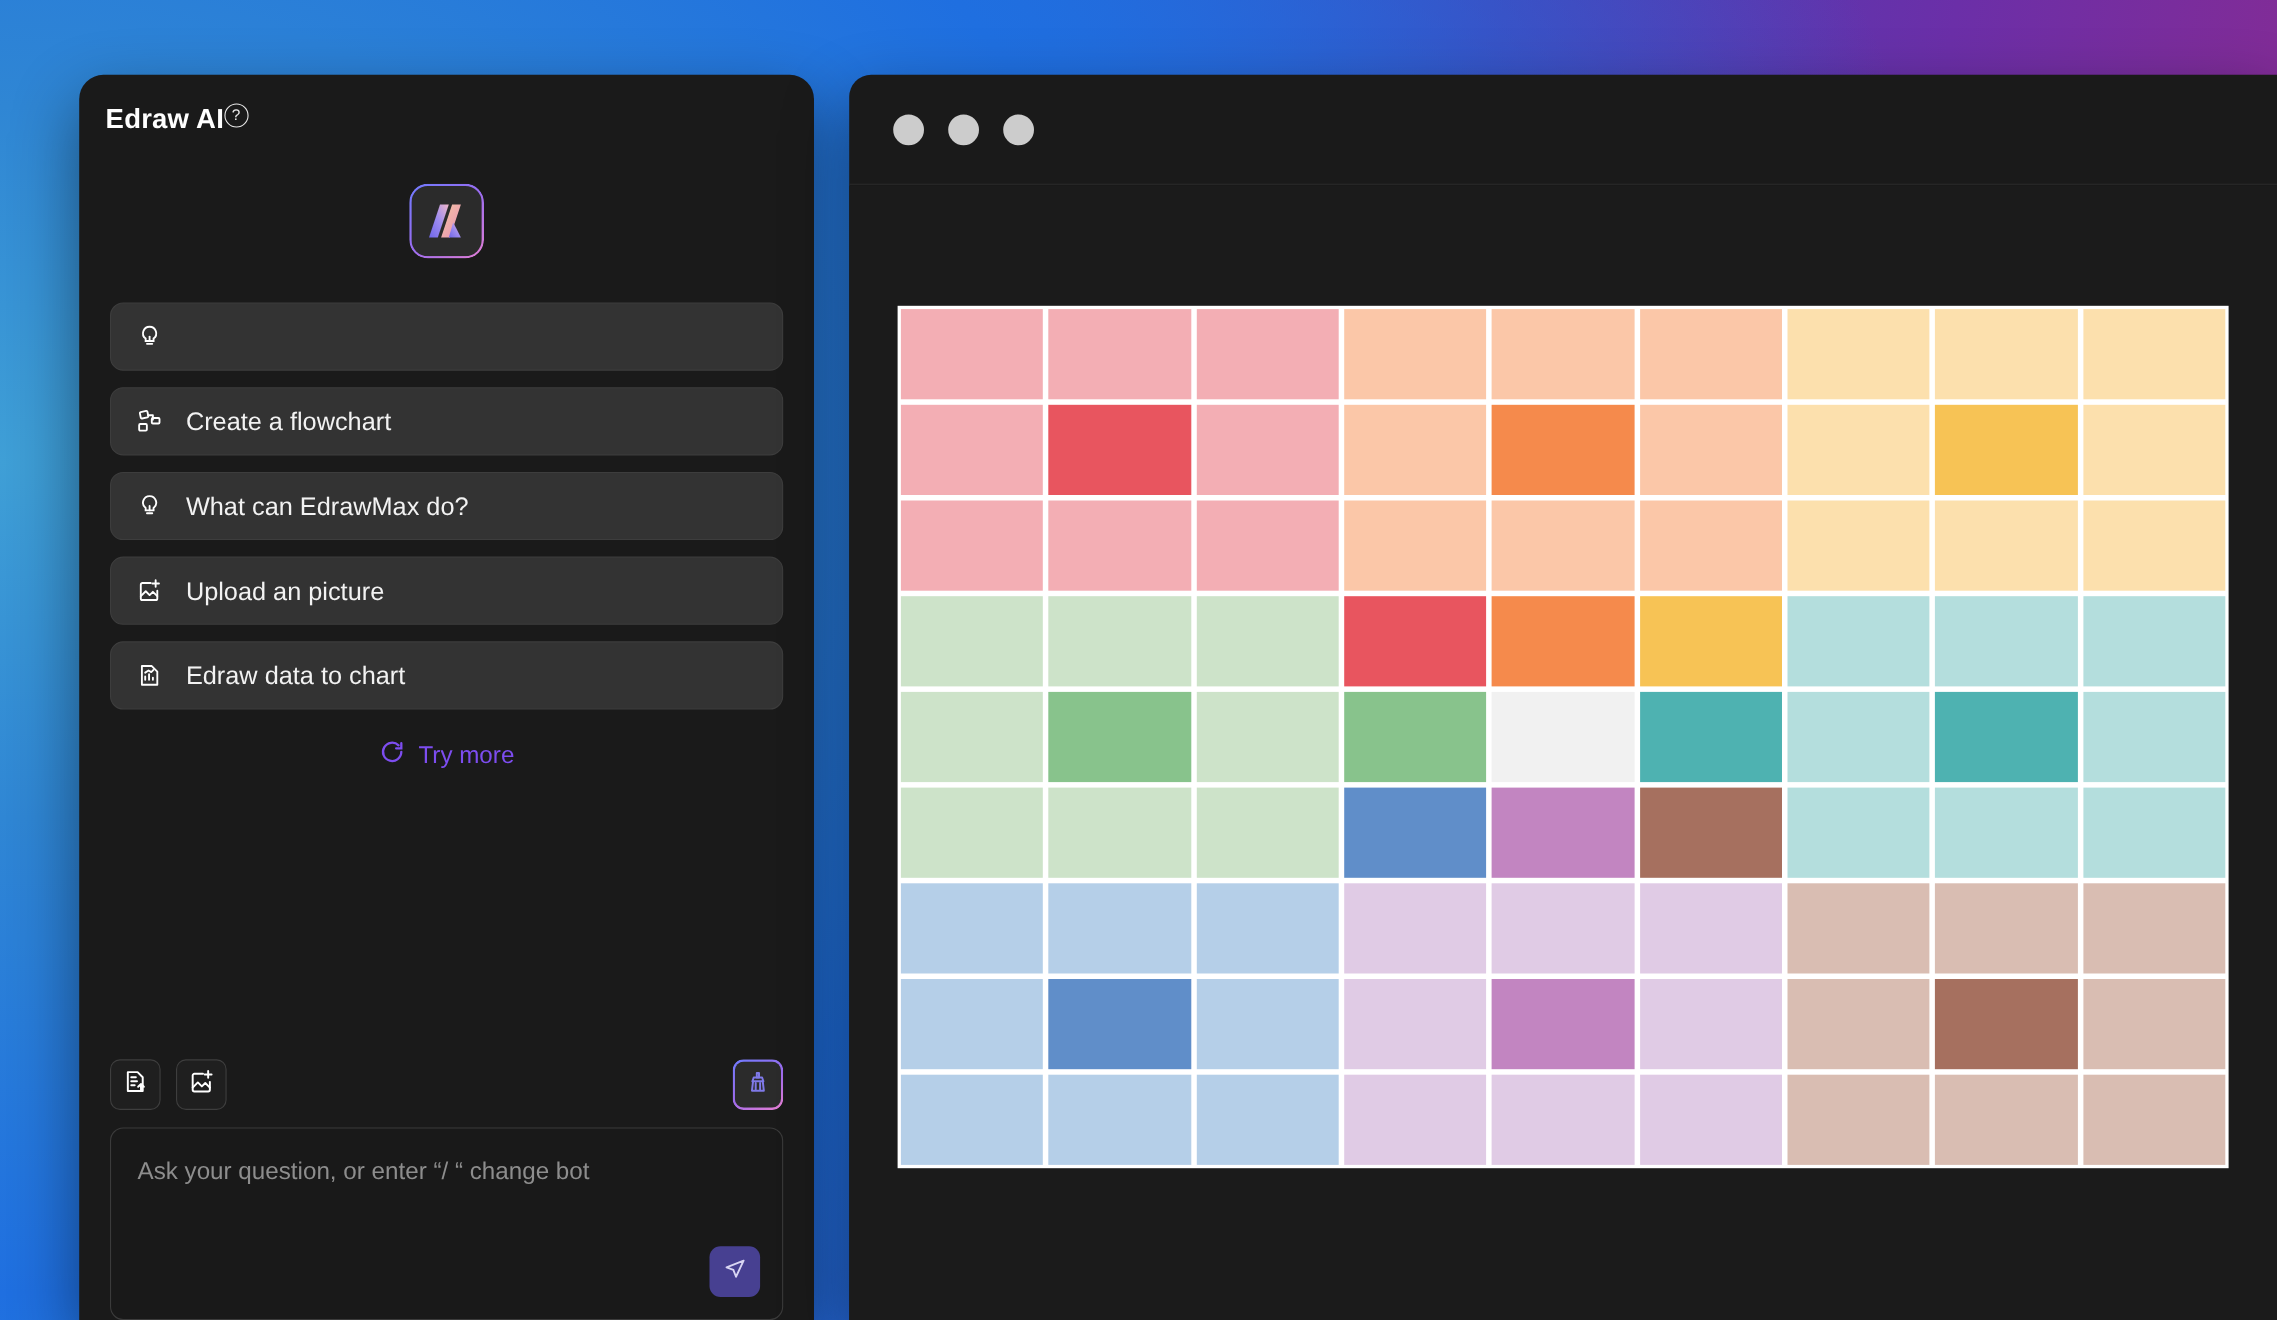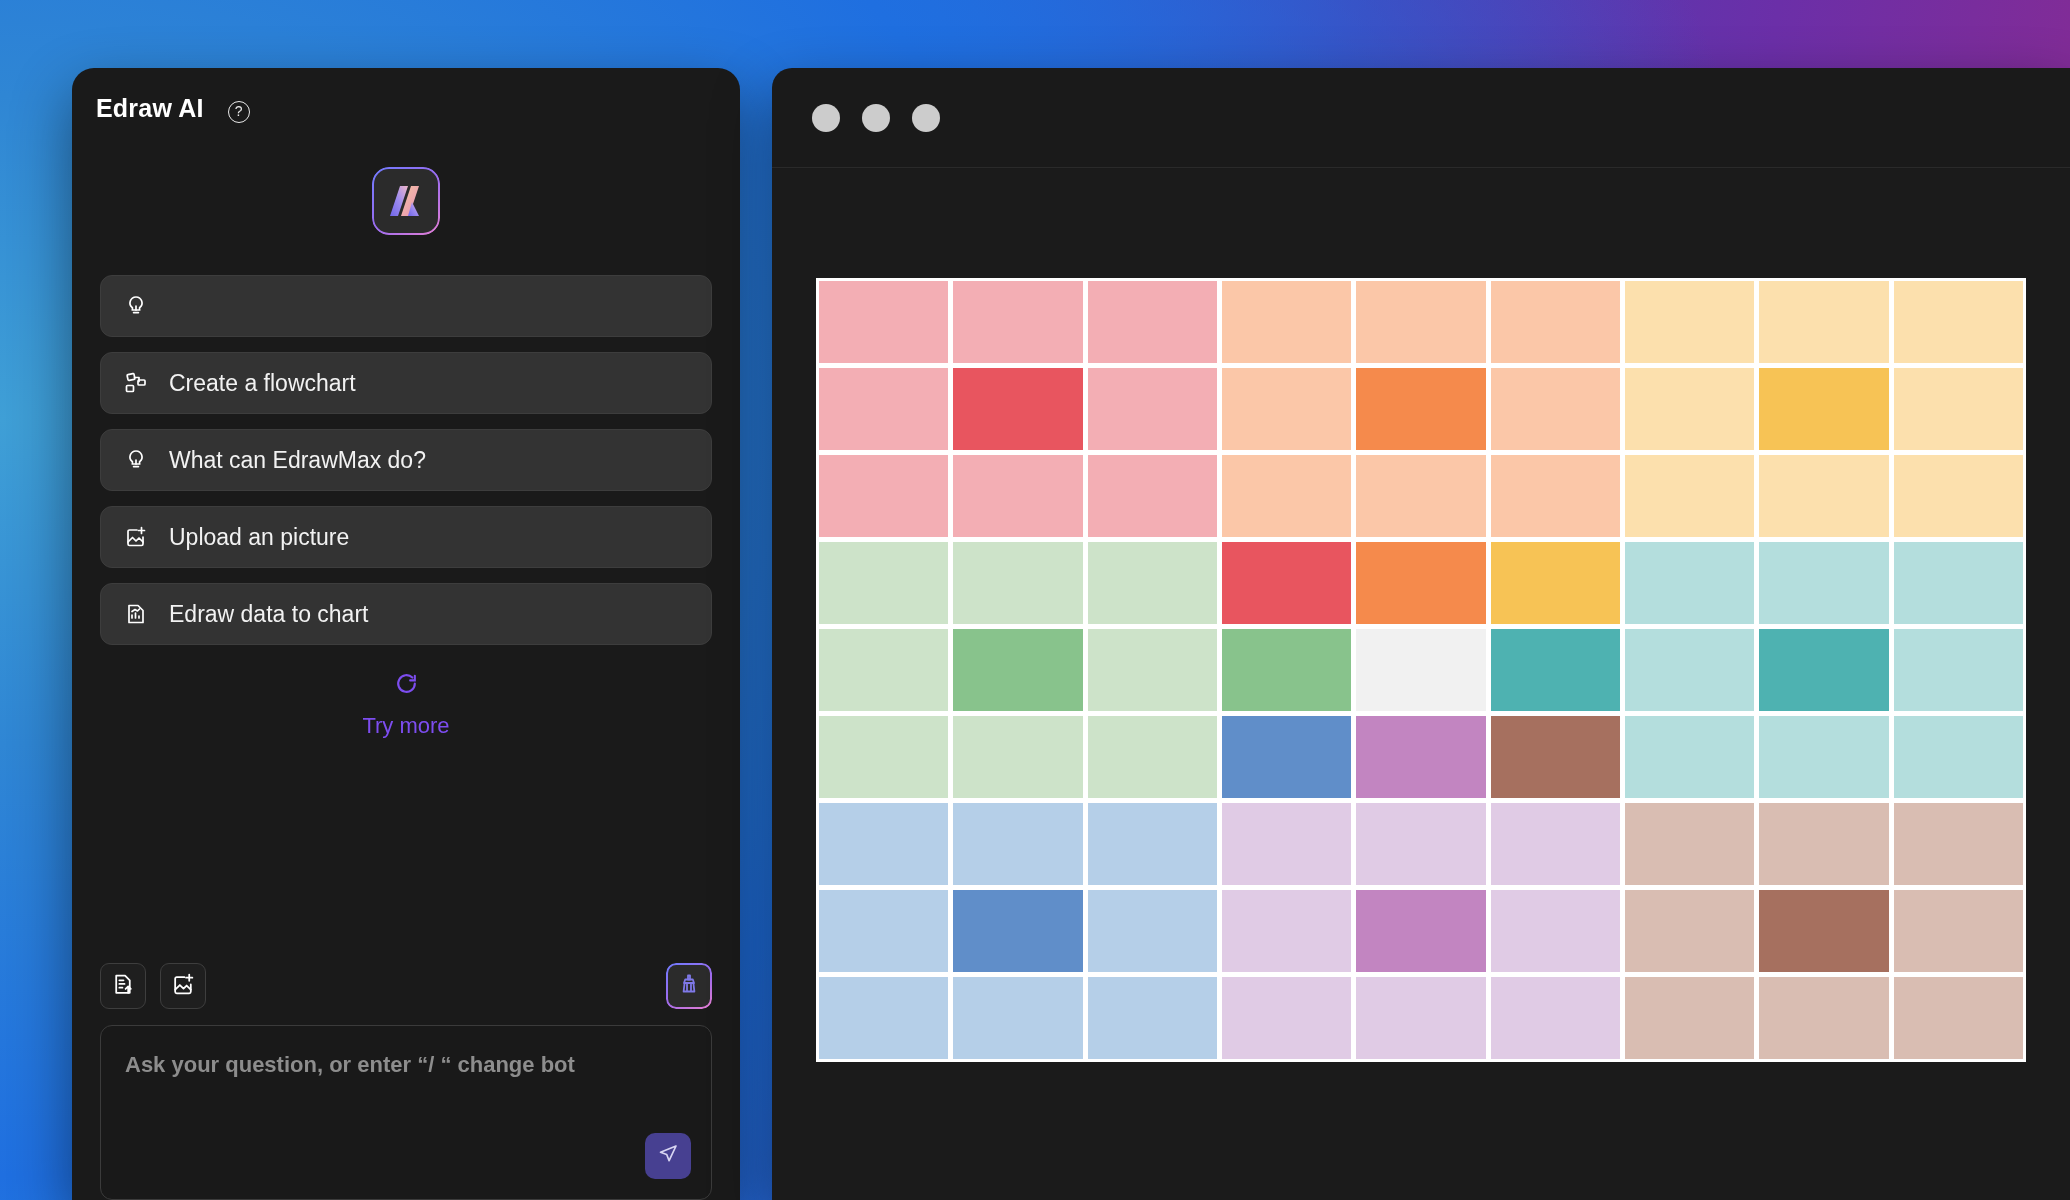"Edraw AI" #ai-header { align-items: flex-end -> flex-start; gap: 24px -> 0 }
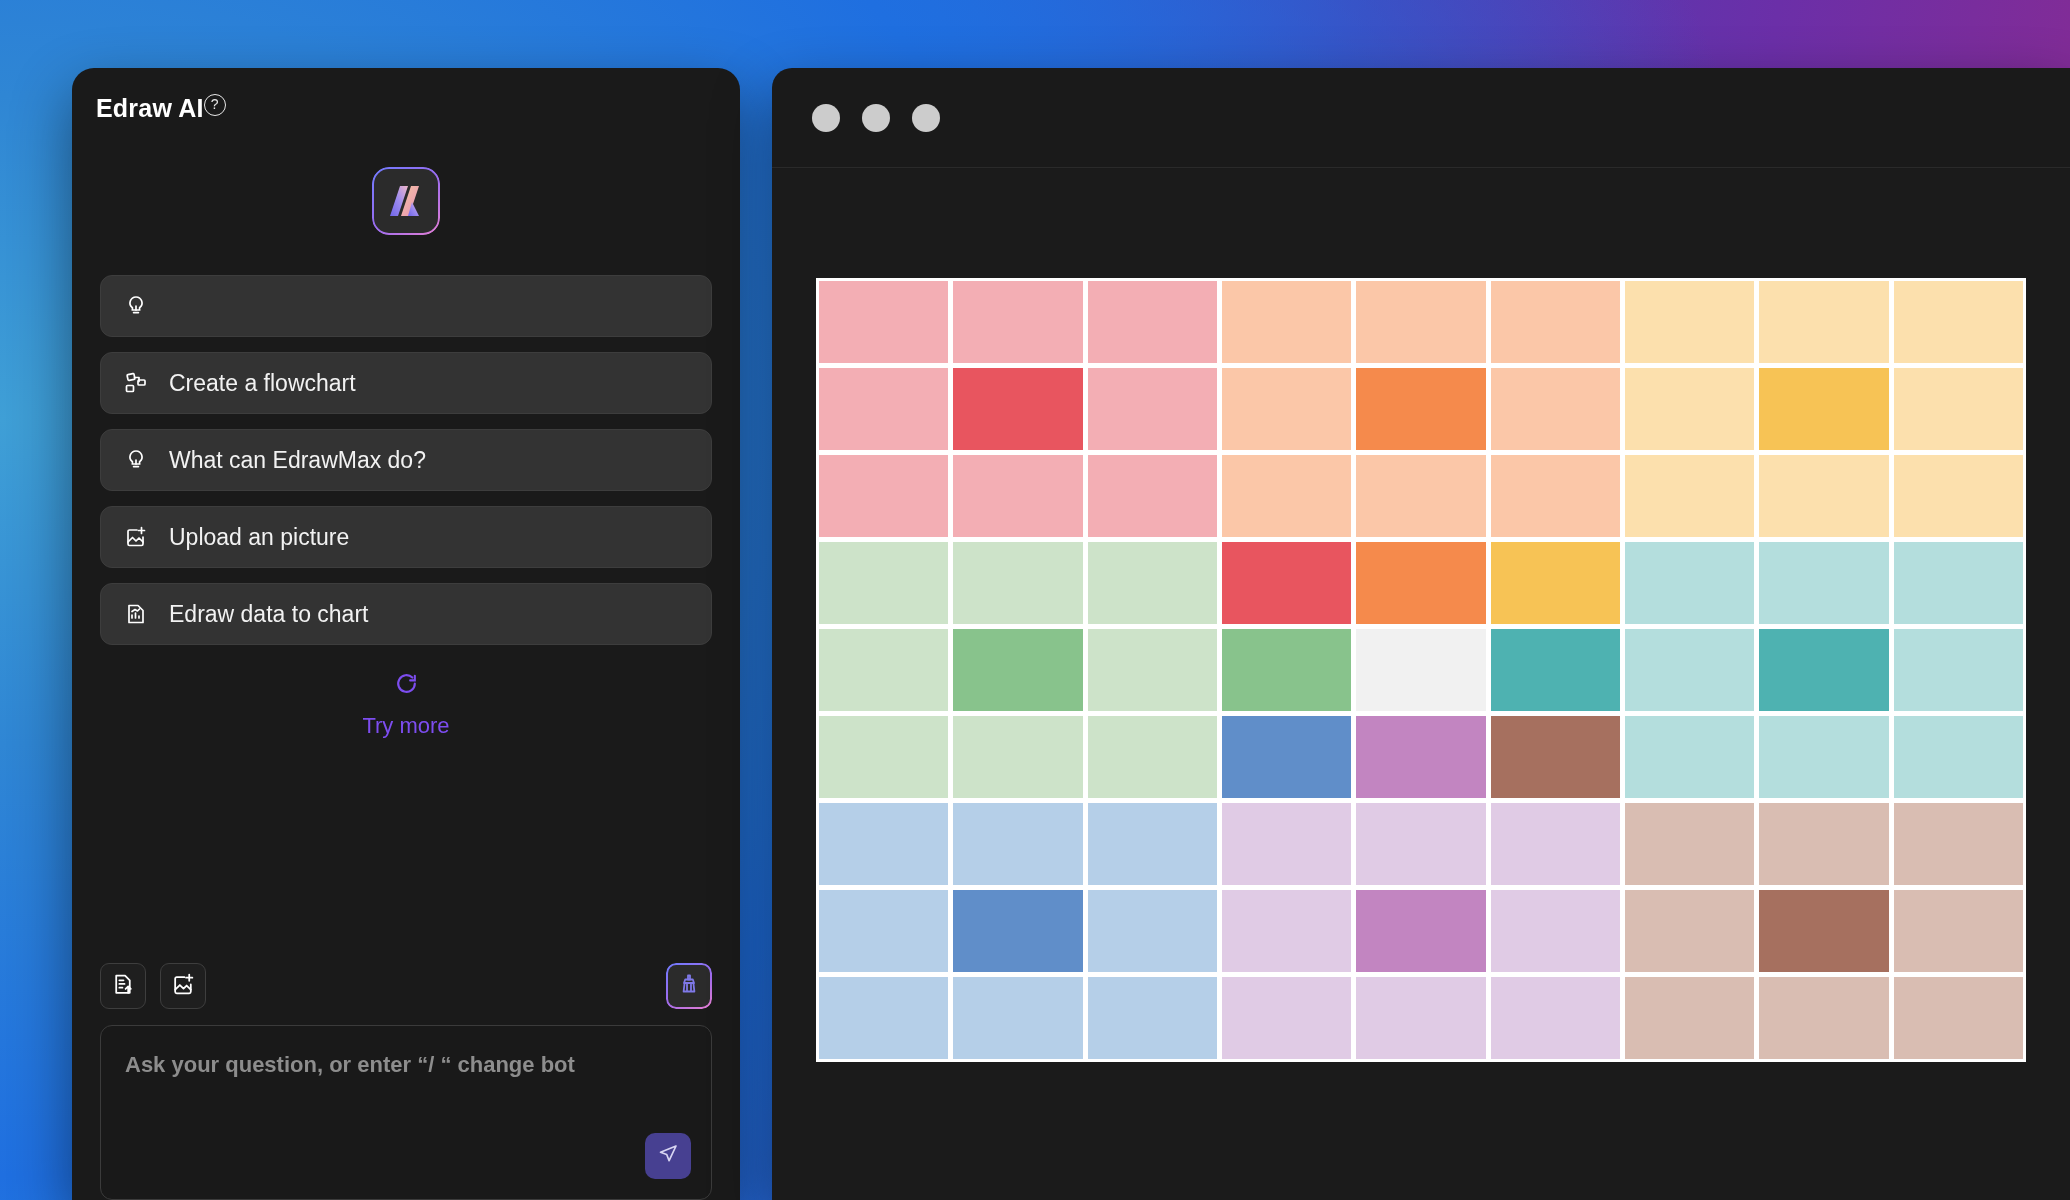"Try more" #try-more { flex-direction: column -> none }
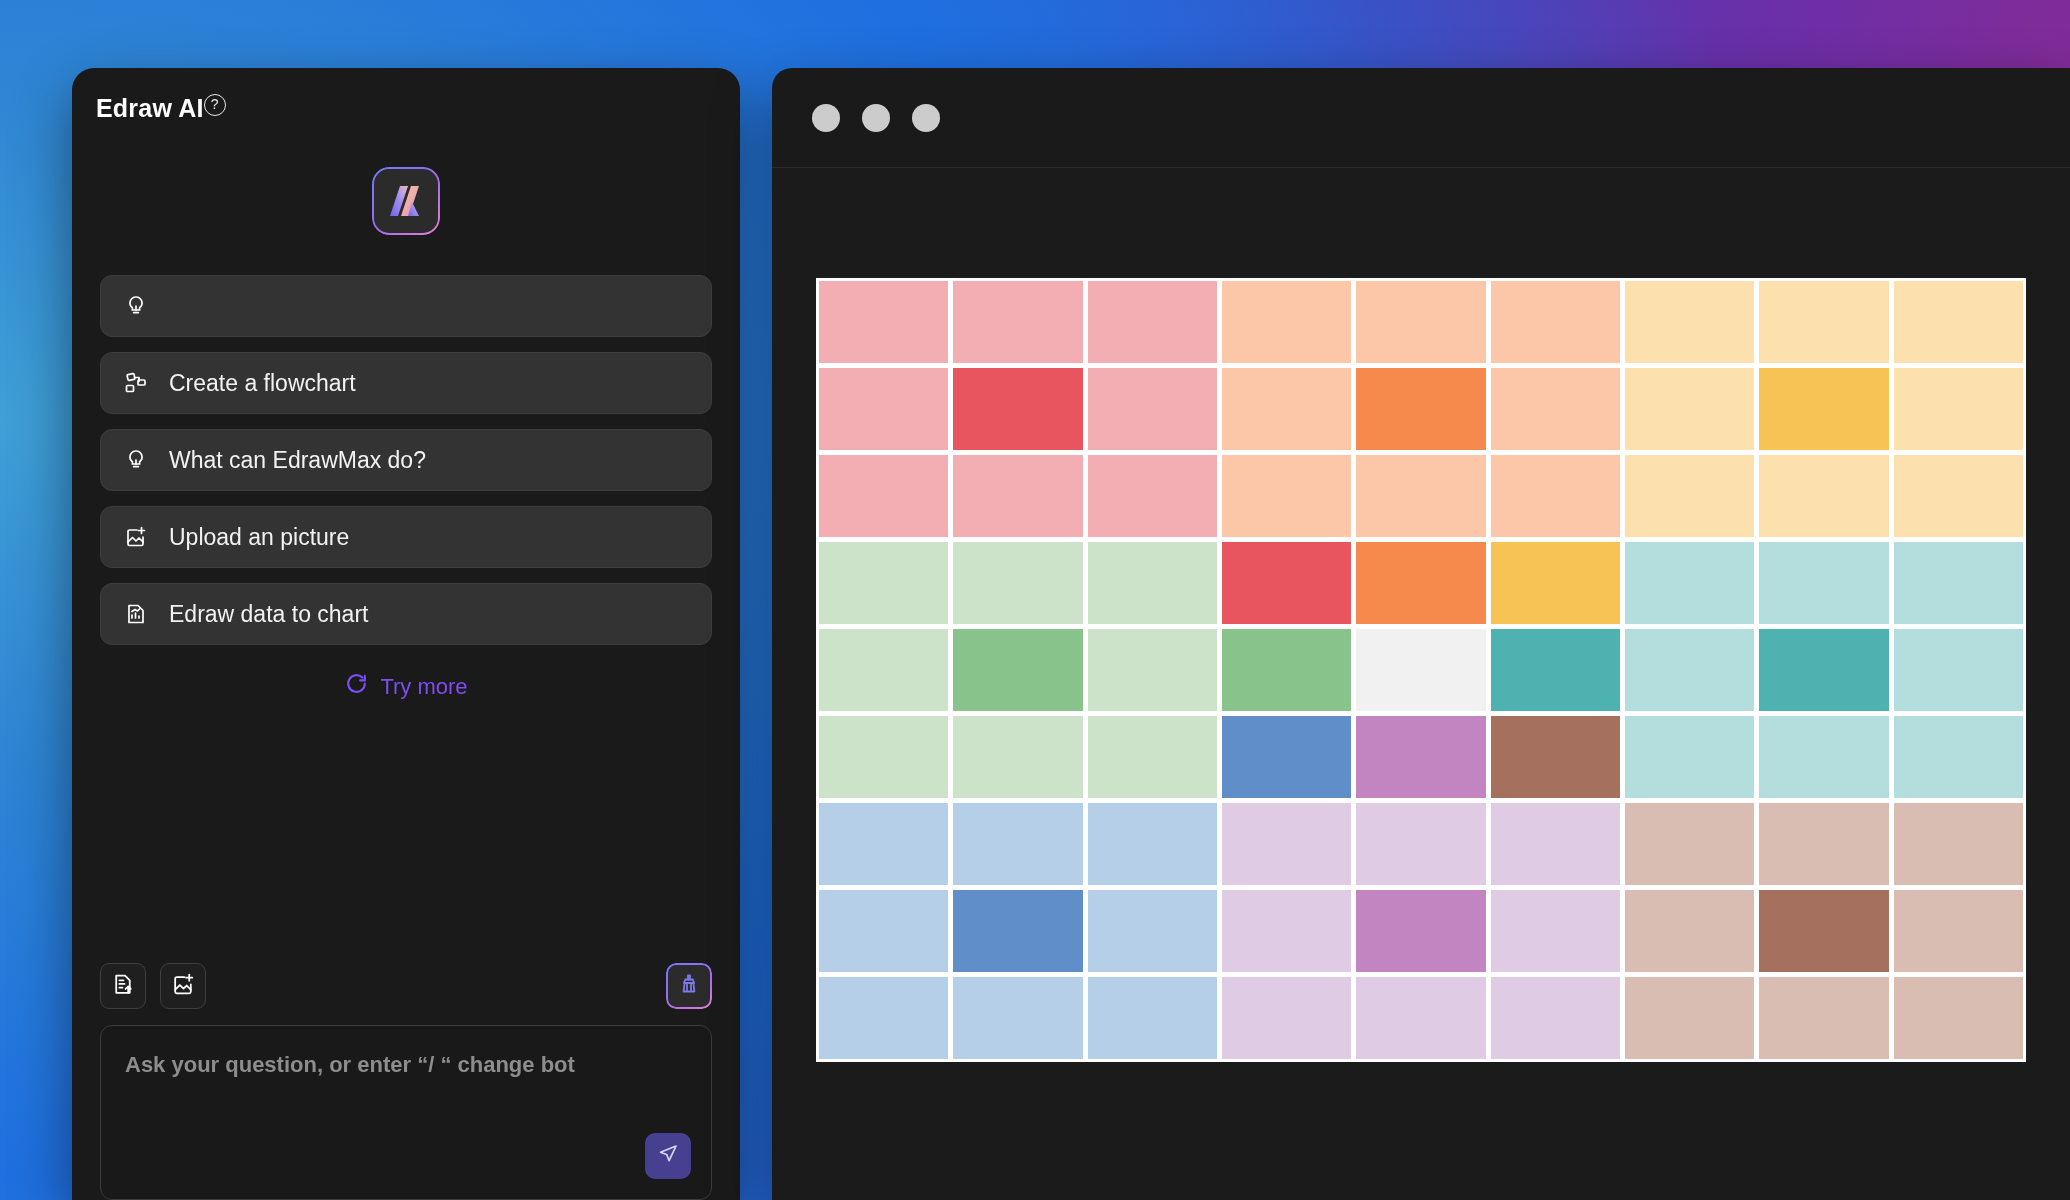"Ask your question, or enter" #input-placeholder { font-weight: bold -> none }
